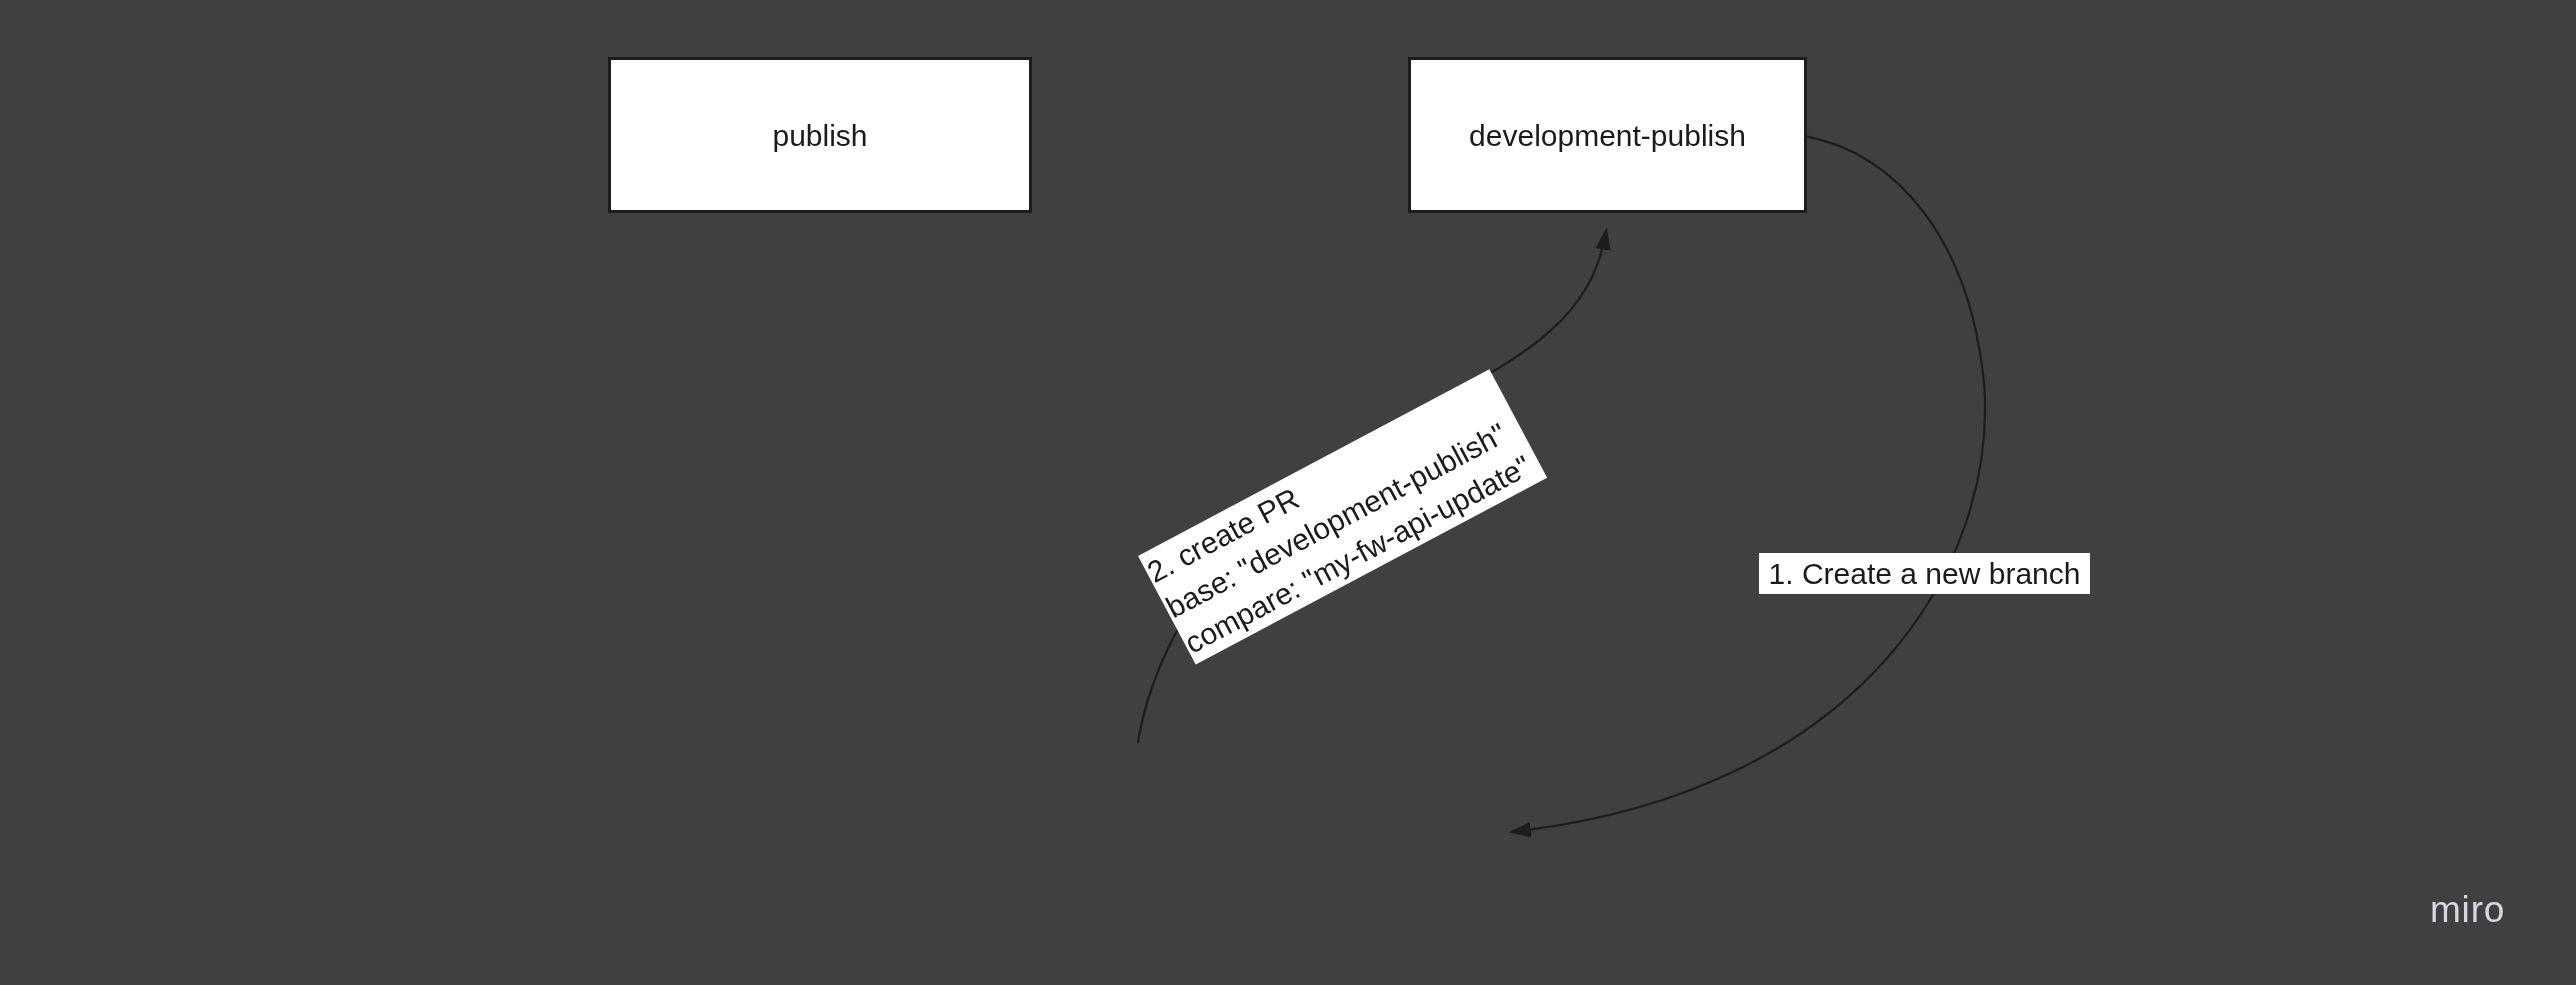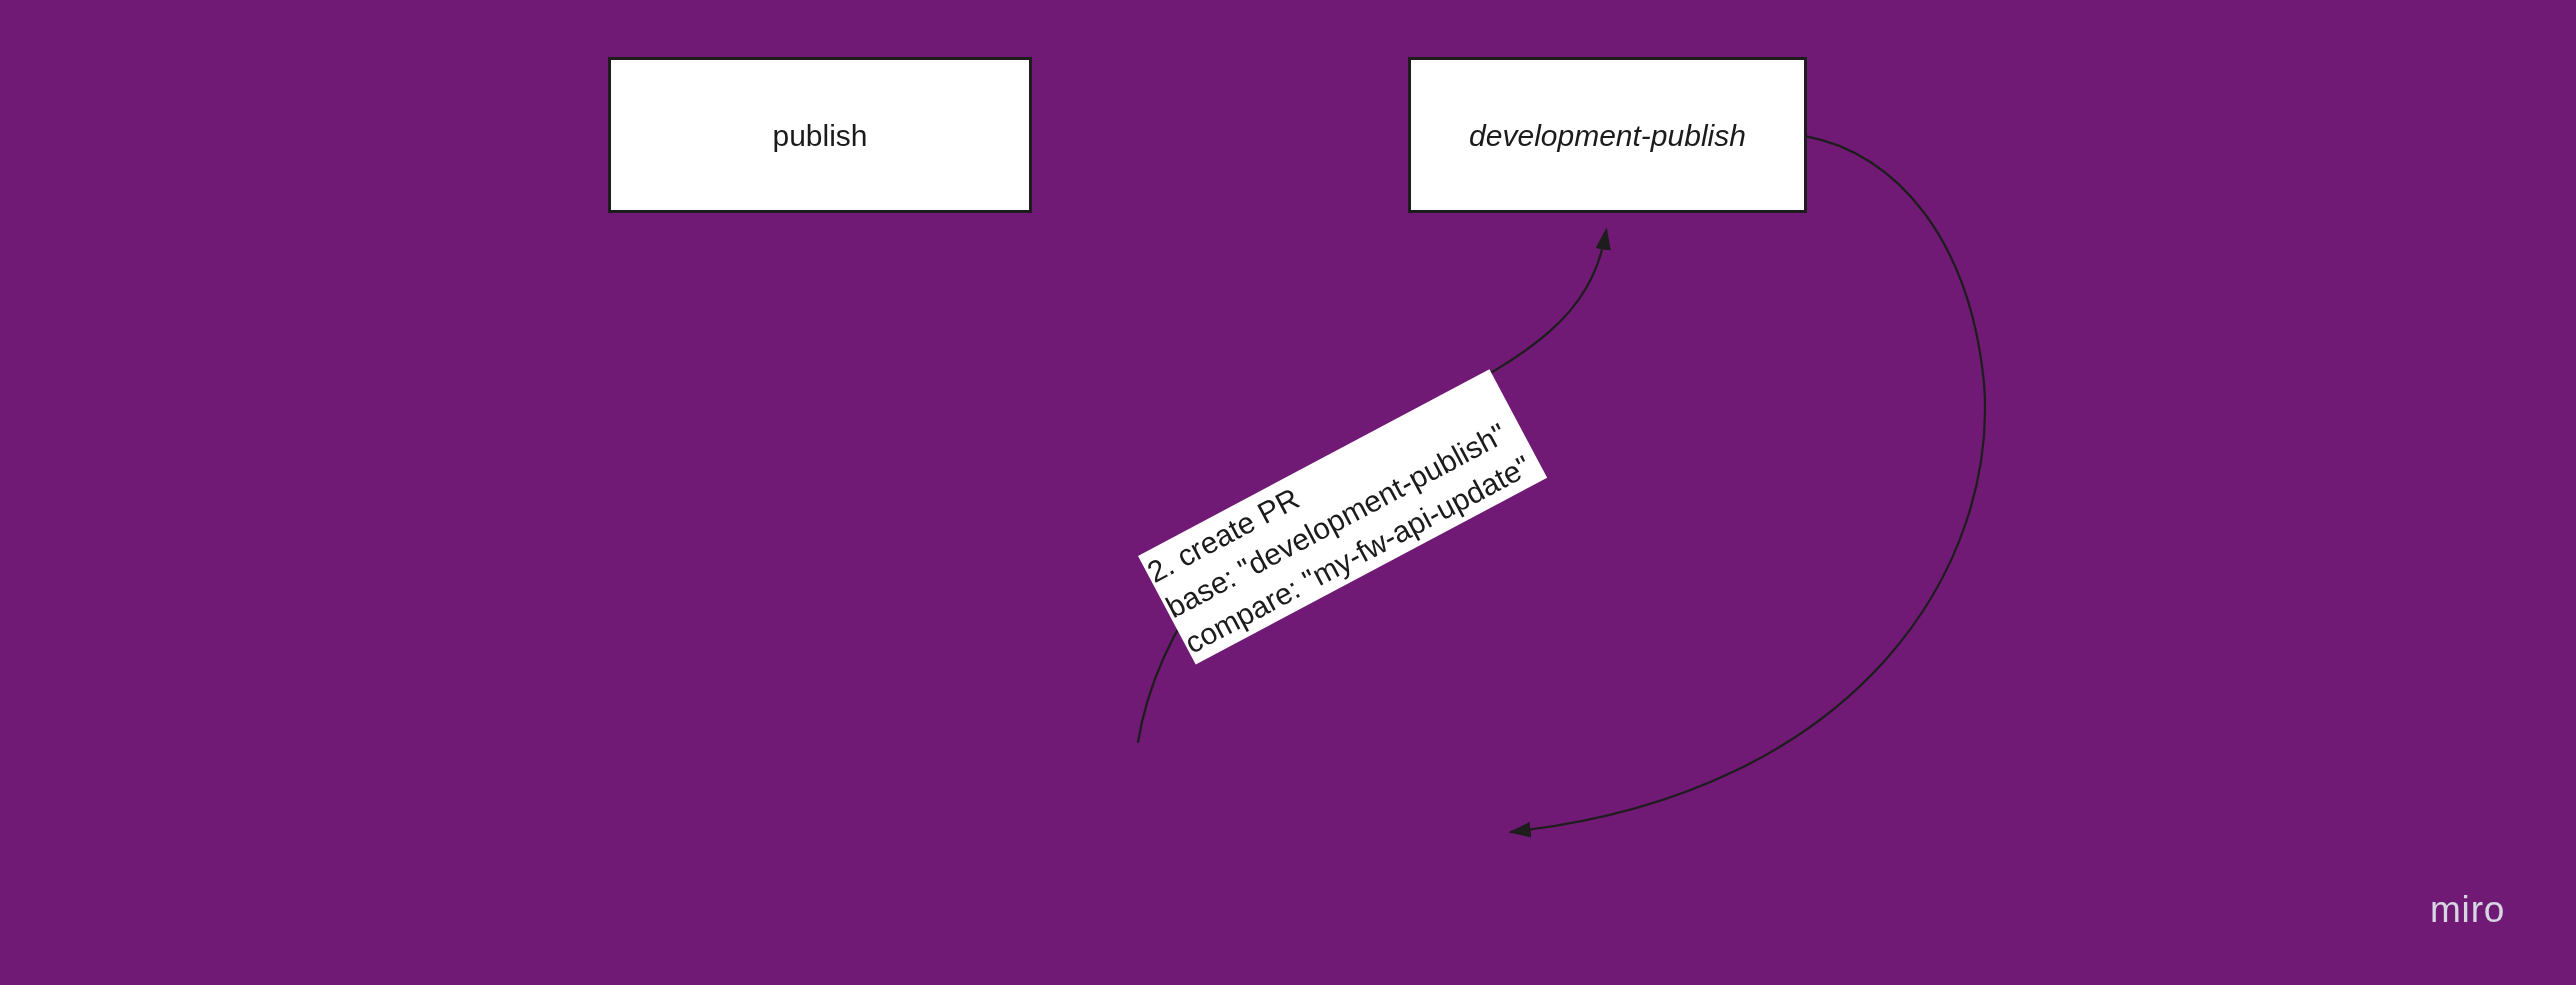"publish" #canvas { background: #701a75 -> #404040 }
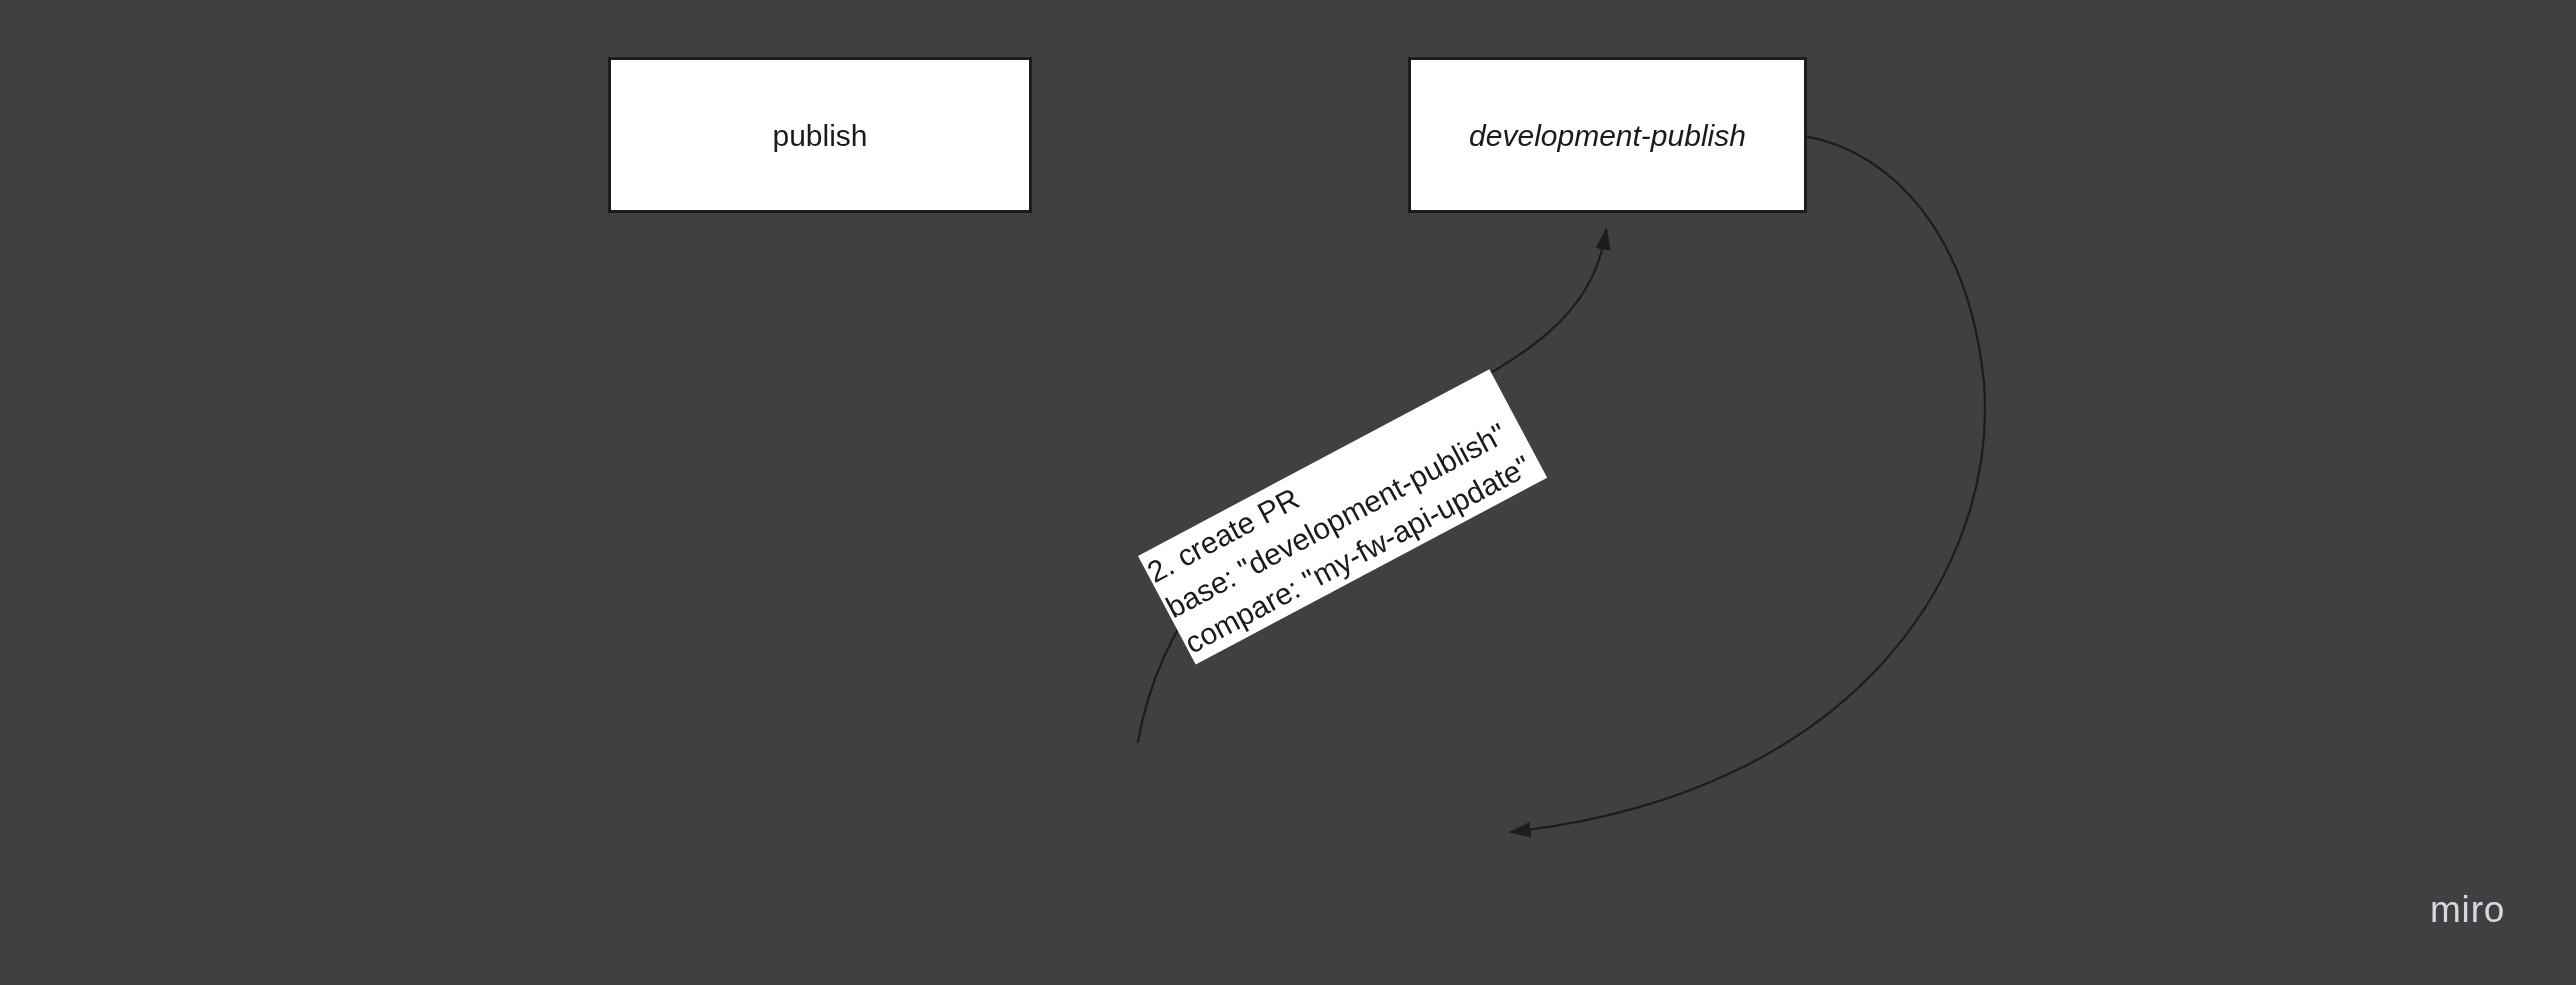"development-publish" #box-dev-publish { font-style: italic -> none }
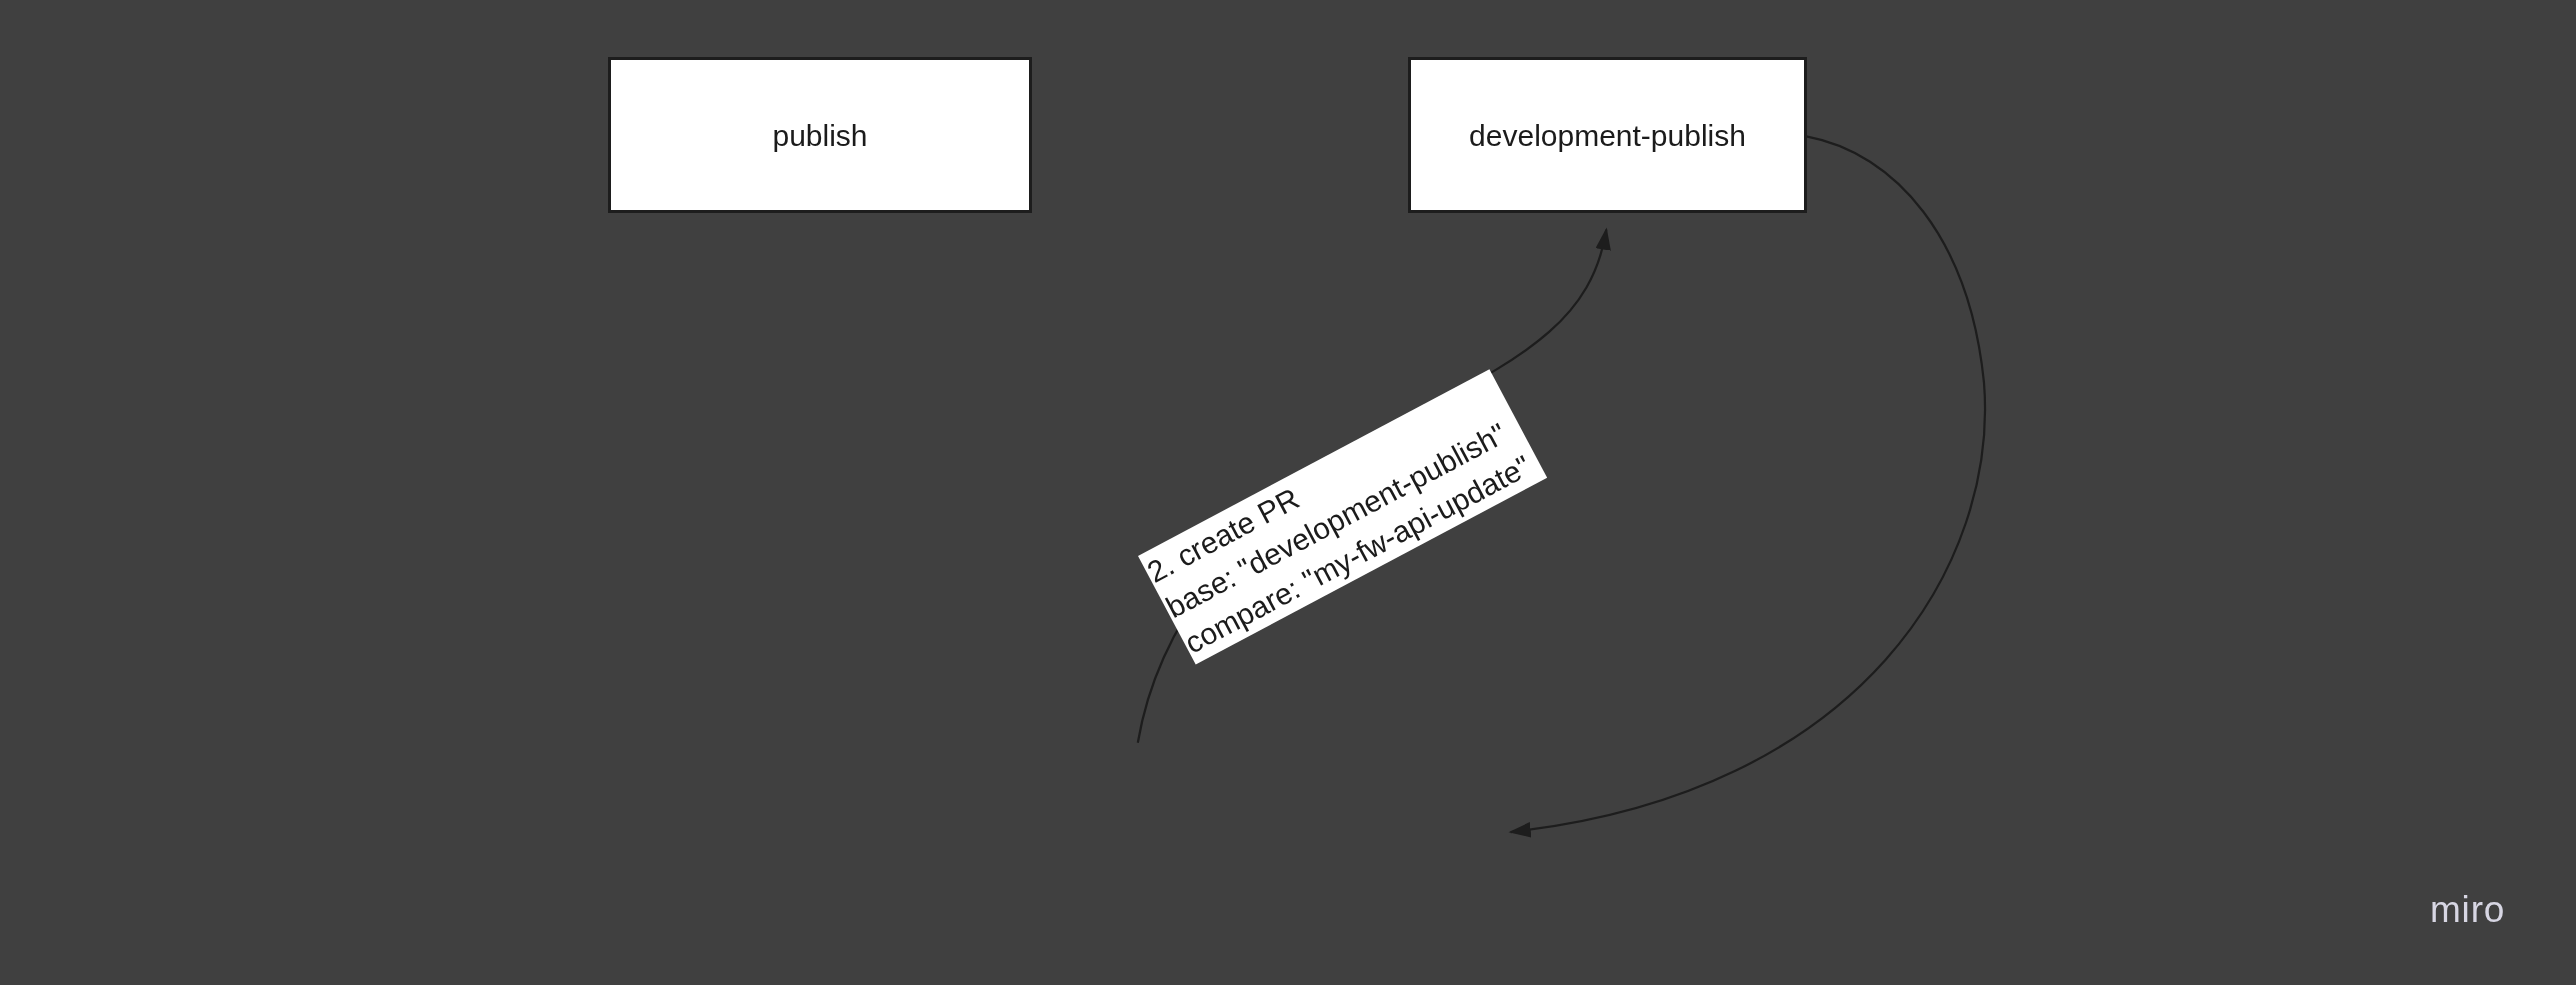"1. Create a new branch" div.connector-label { html: none -> <div> <span>1. Create a new branch</span> </div> }
